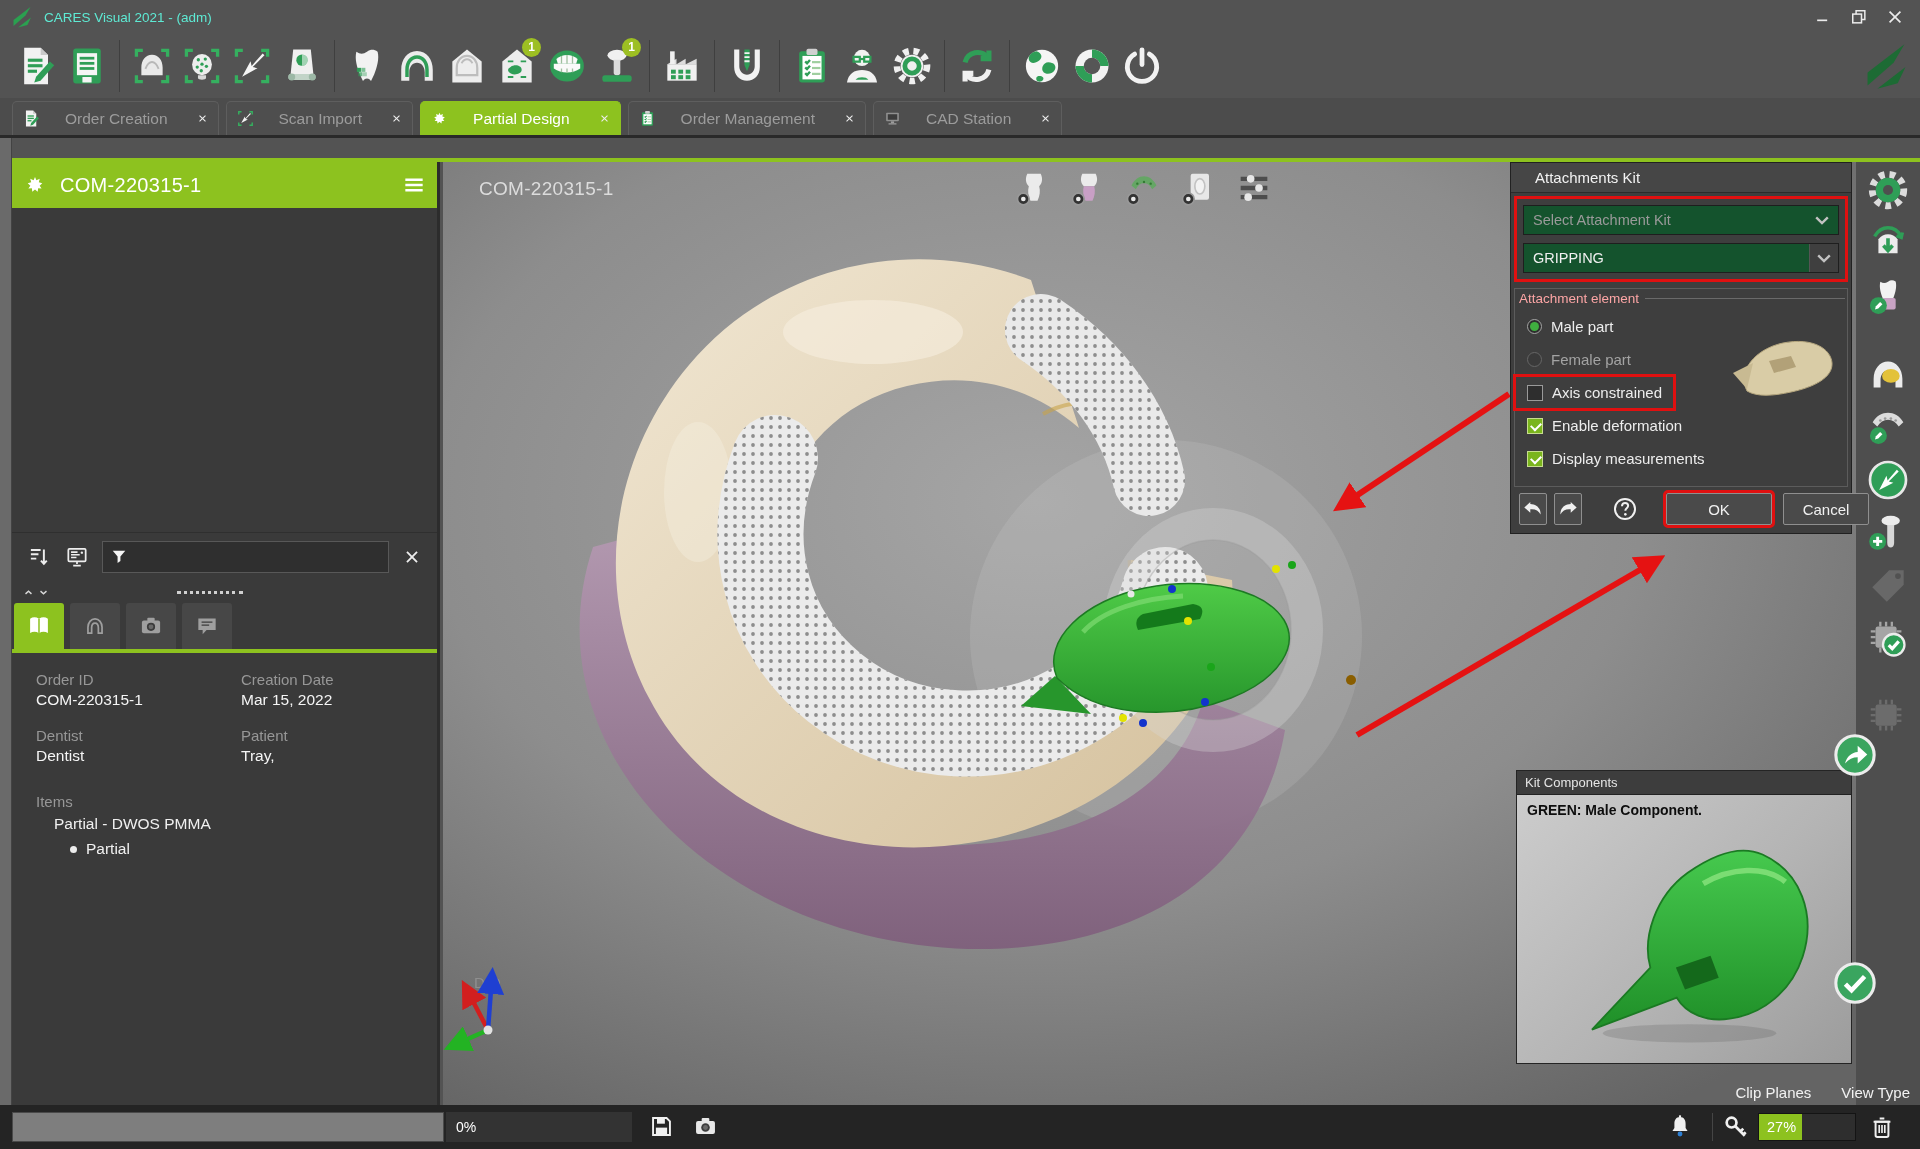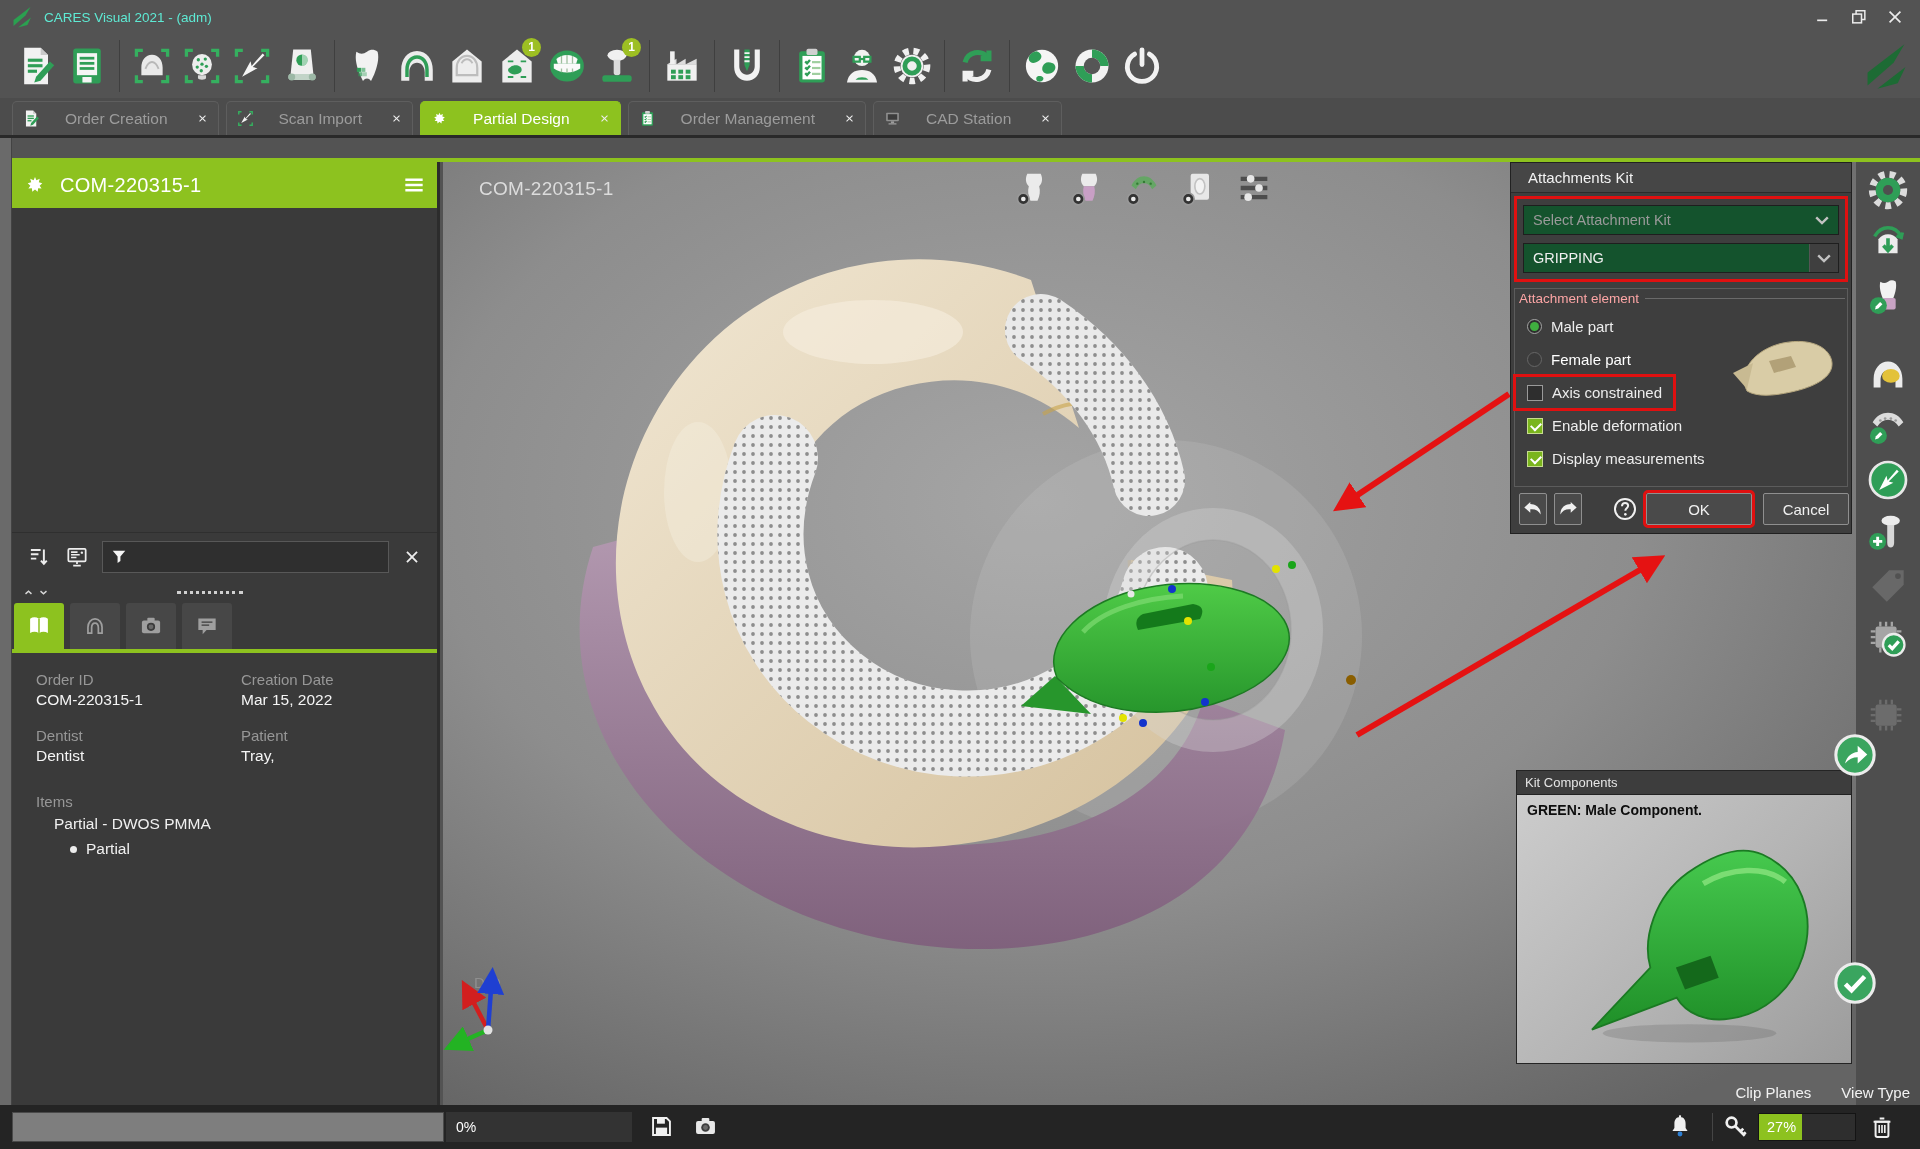"Attachments Kit" .ap-title { padding-left: 17px -> 24px }
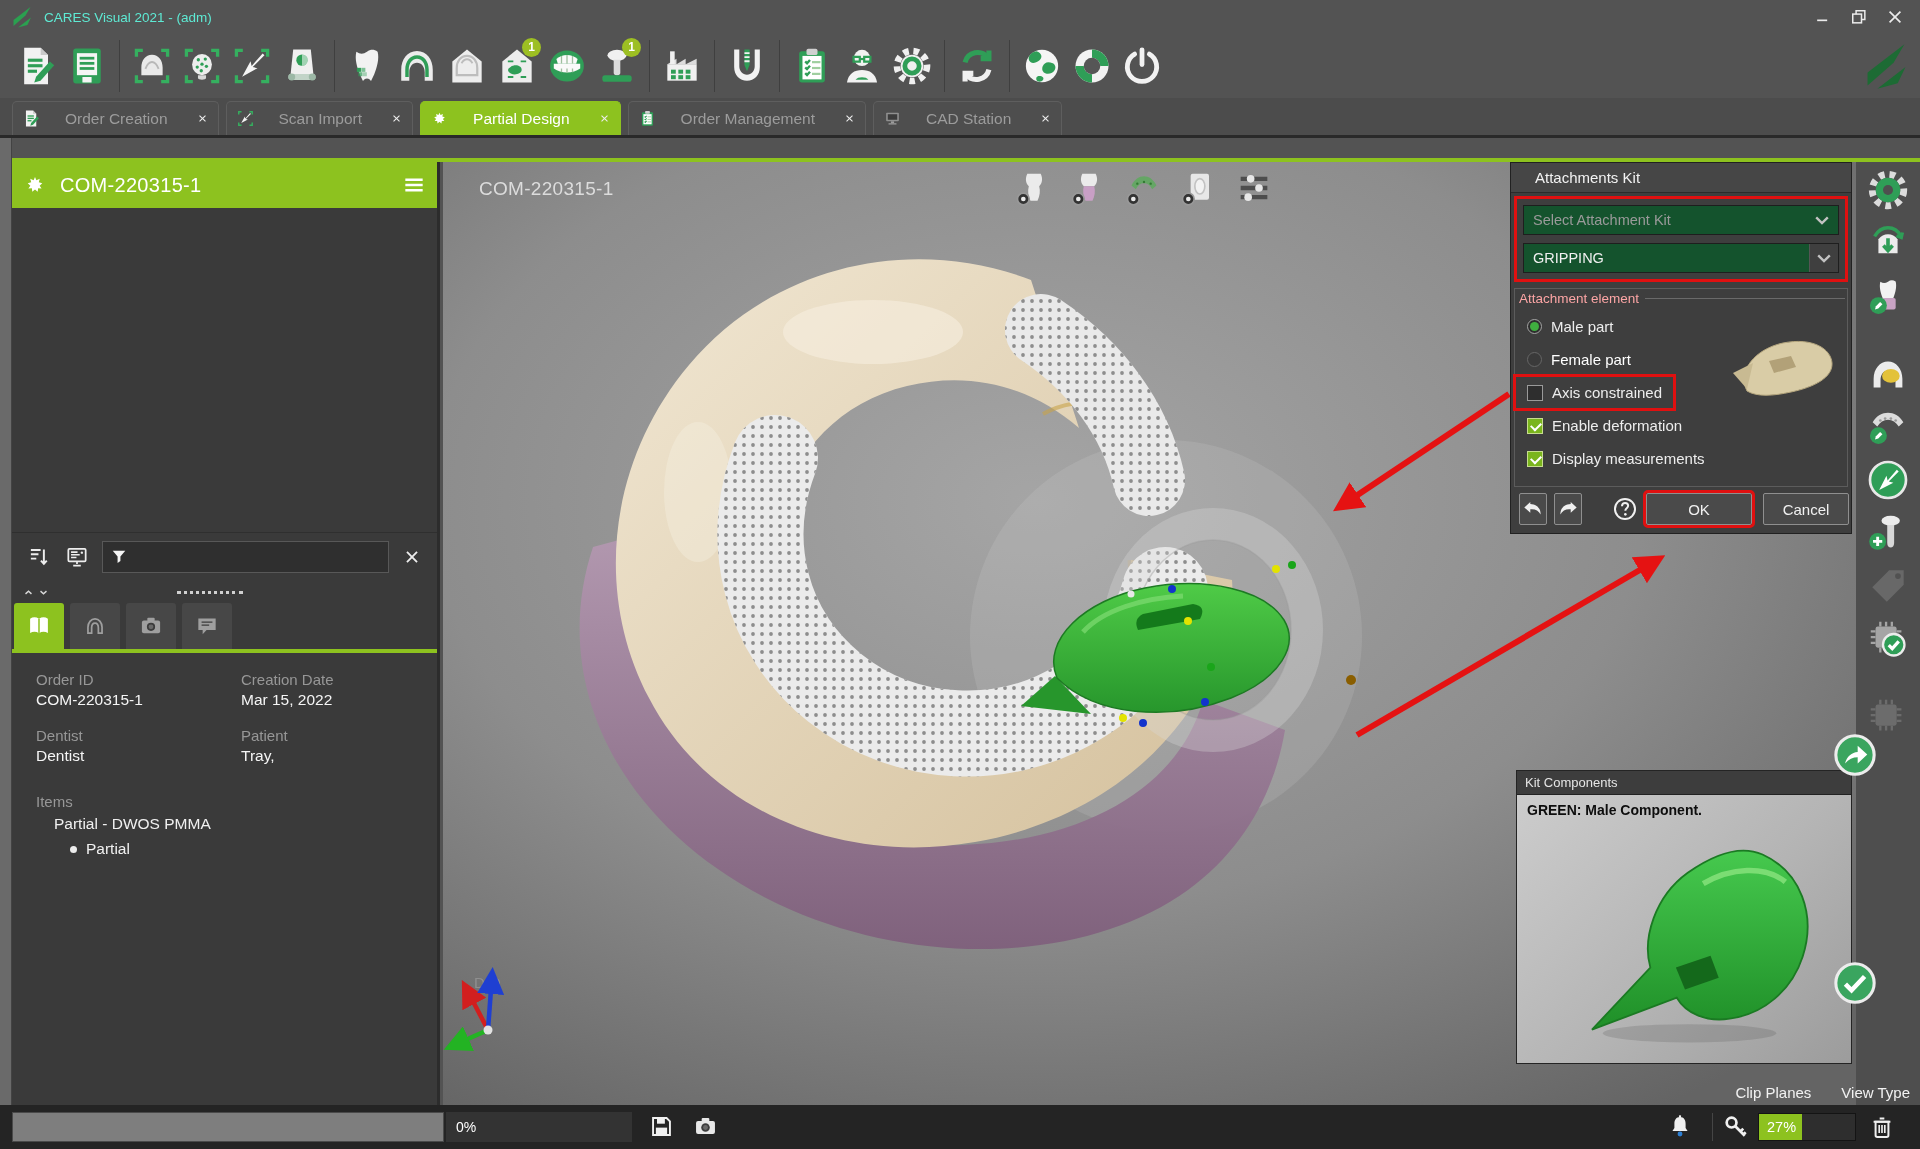"Female part" .opt.dis { color: #ffffff -> #a3a3a3 }
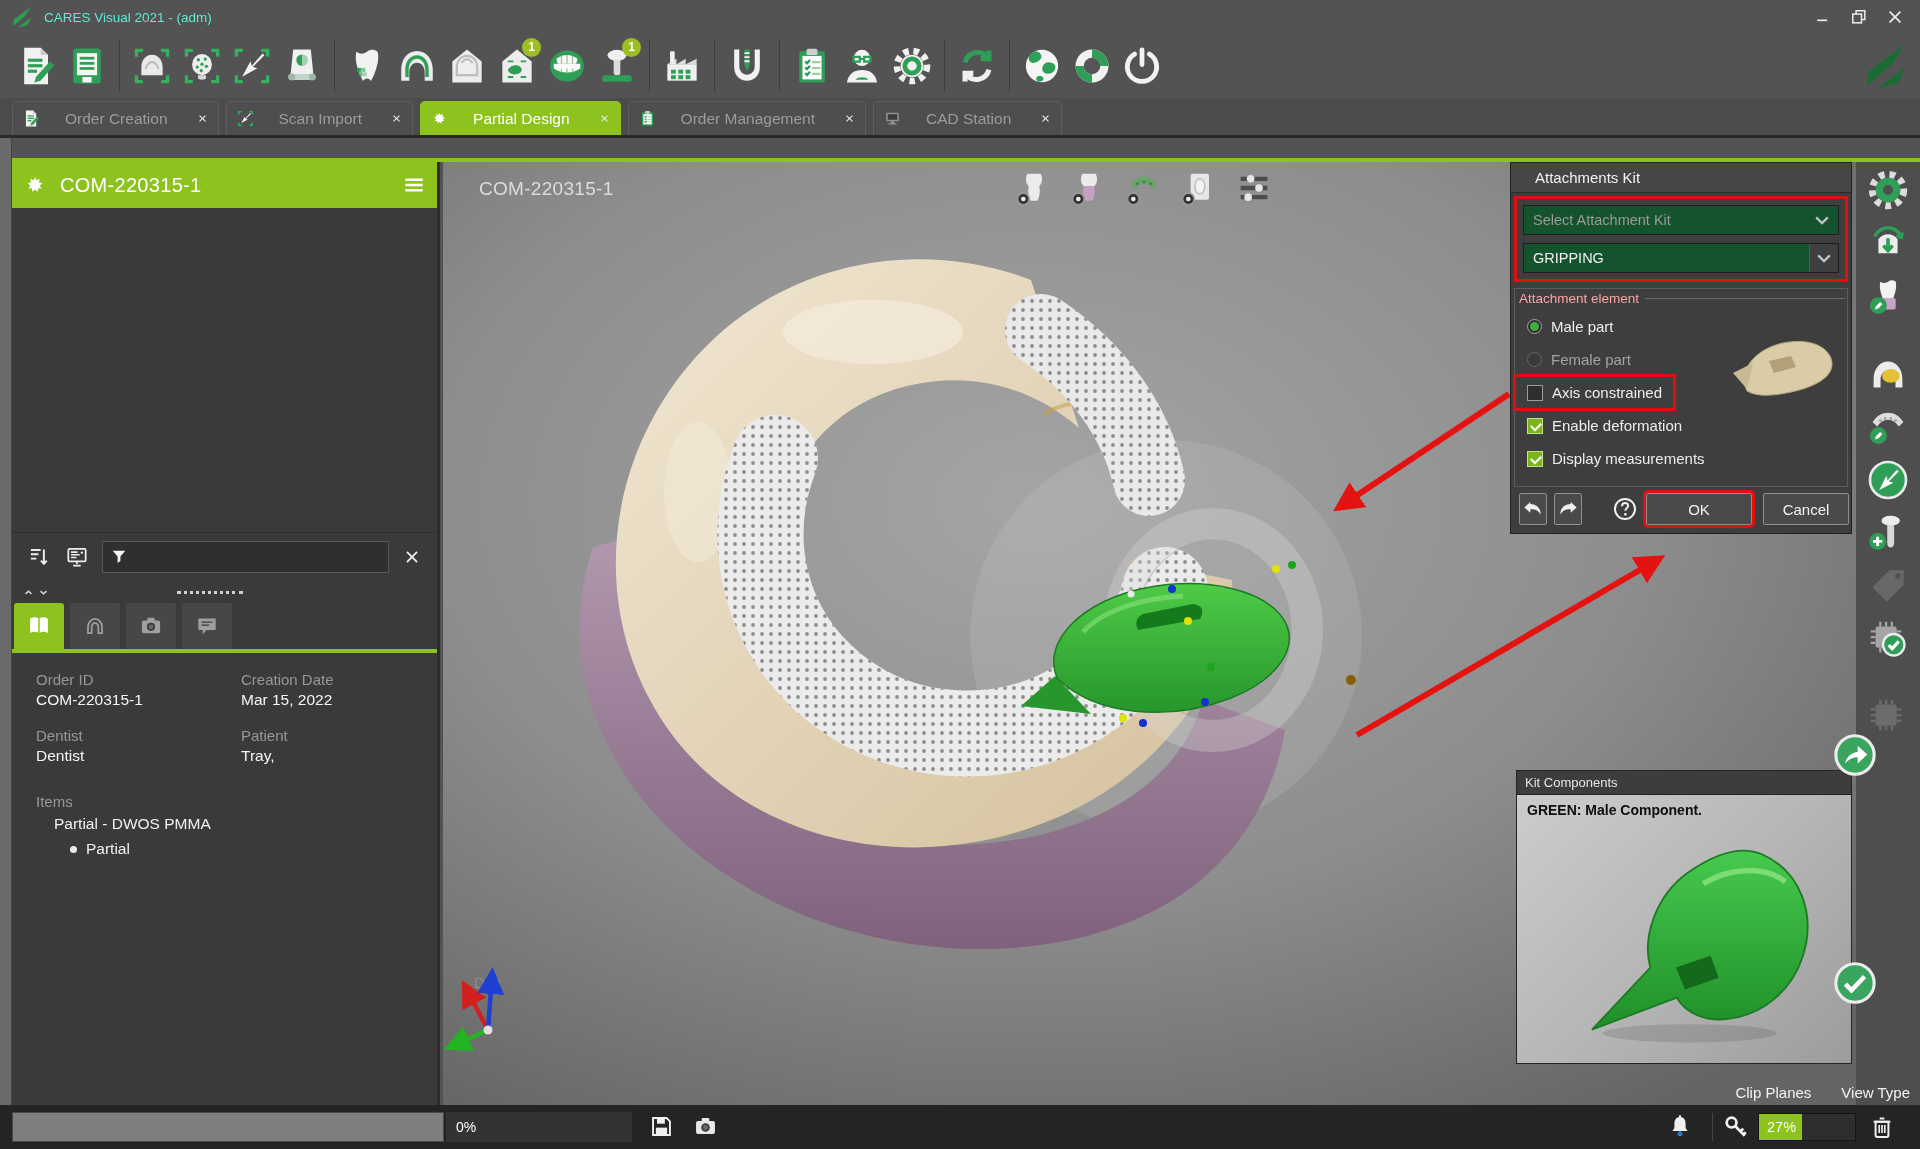"OK" .okbtn { margin-left: 0 -> 20px }
